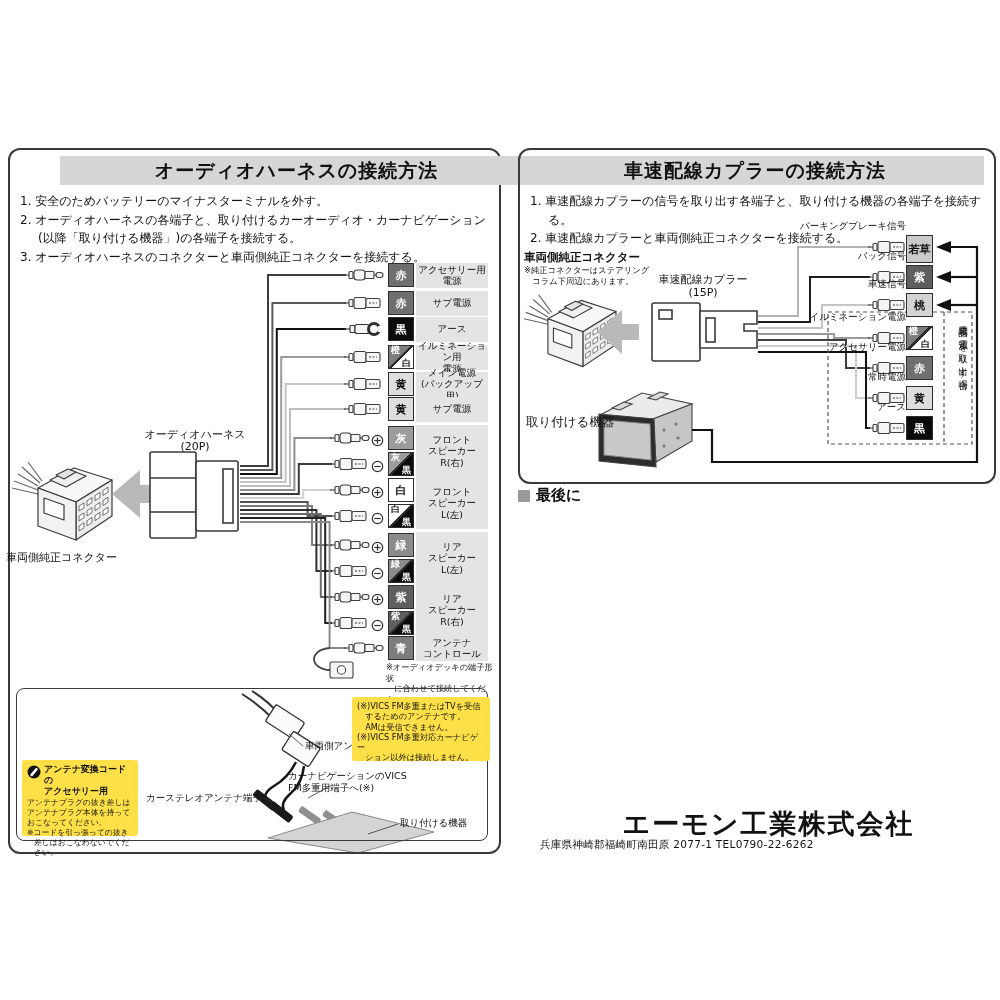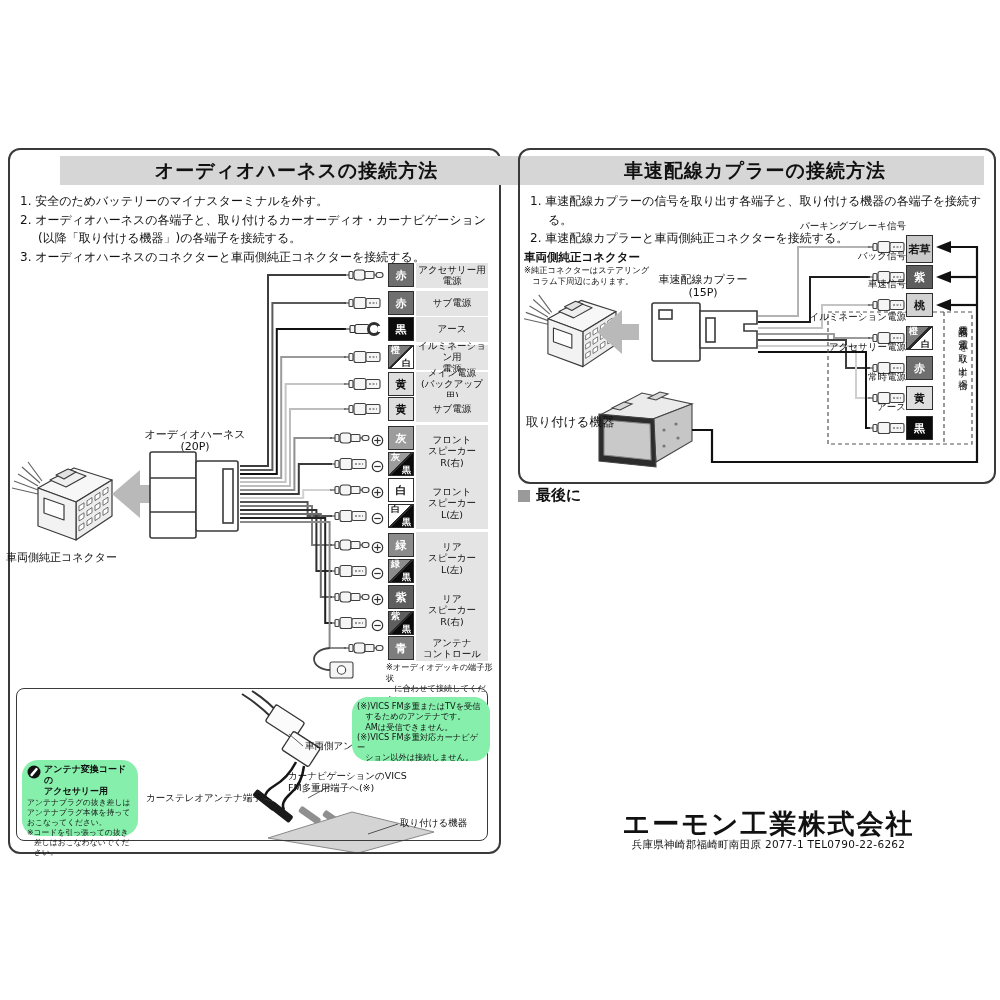"(※)VICS FM多重またはTVを受信" .gray-box { background: #86efac -> #fde047; border-radius: 16px -> 3px }
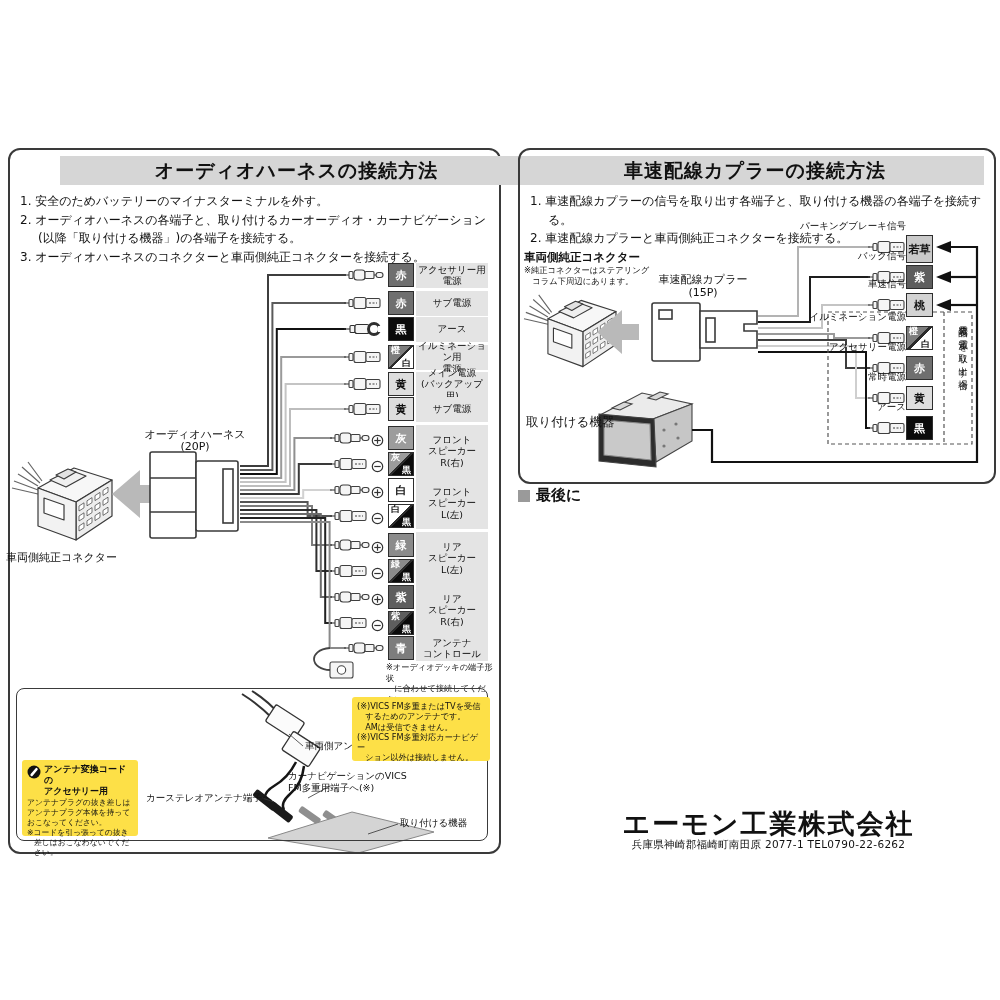"兵庫県神崎郡福崎町南田原 2077-1 TEL0790-22-6262" .address { text-align: center -> left }
